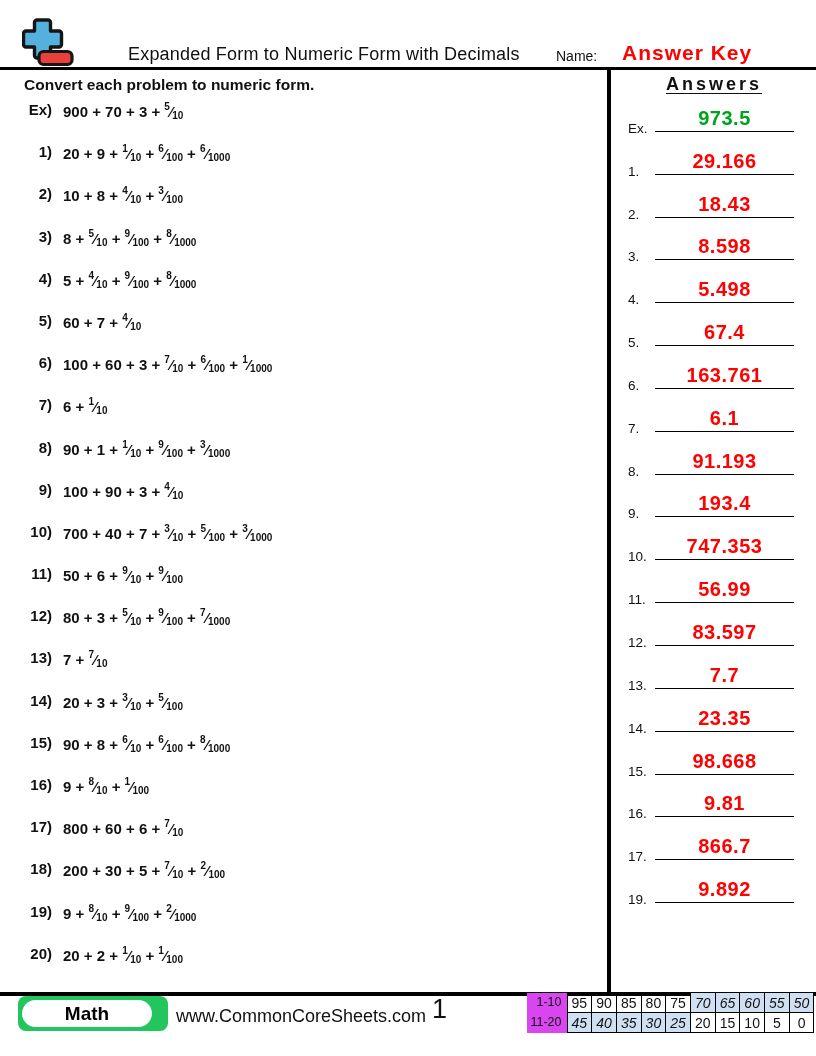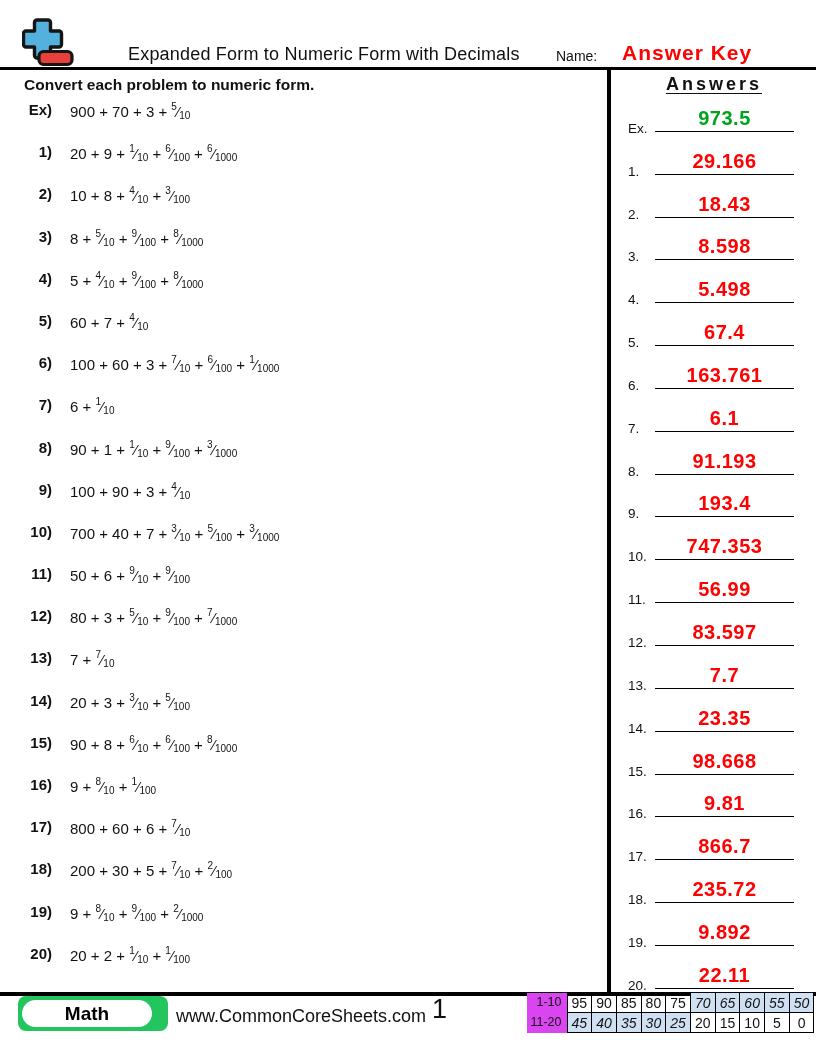"900 + 70 + 3" .pexpr { font-weight: none -> bold; padding-left: 18px -> 11px }
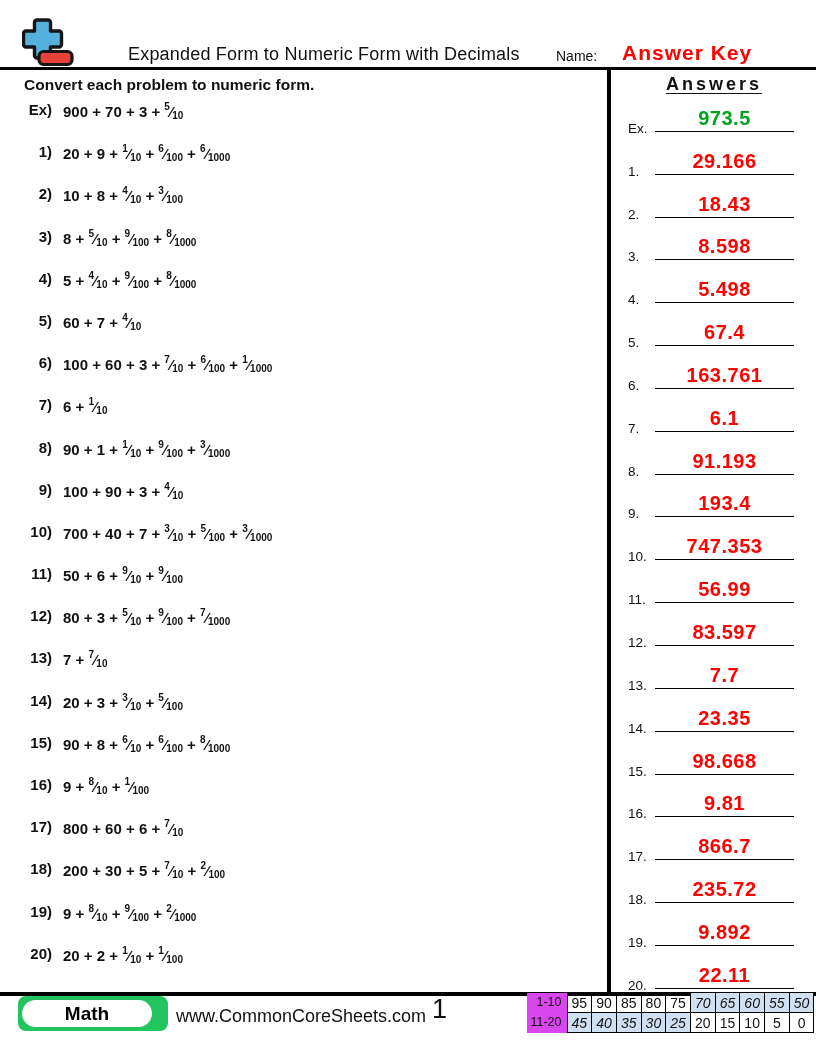"18." div.arow { html: <div> <span>18.</span> <div></div> <div>235.72</div> </div> -> none }
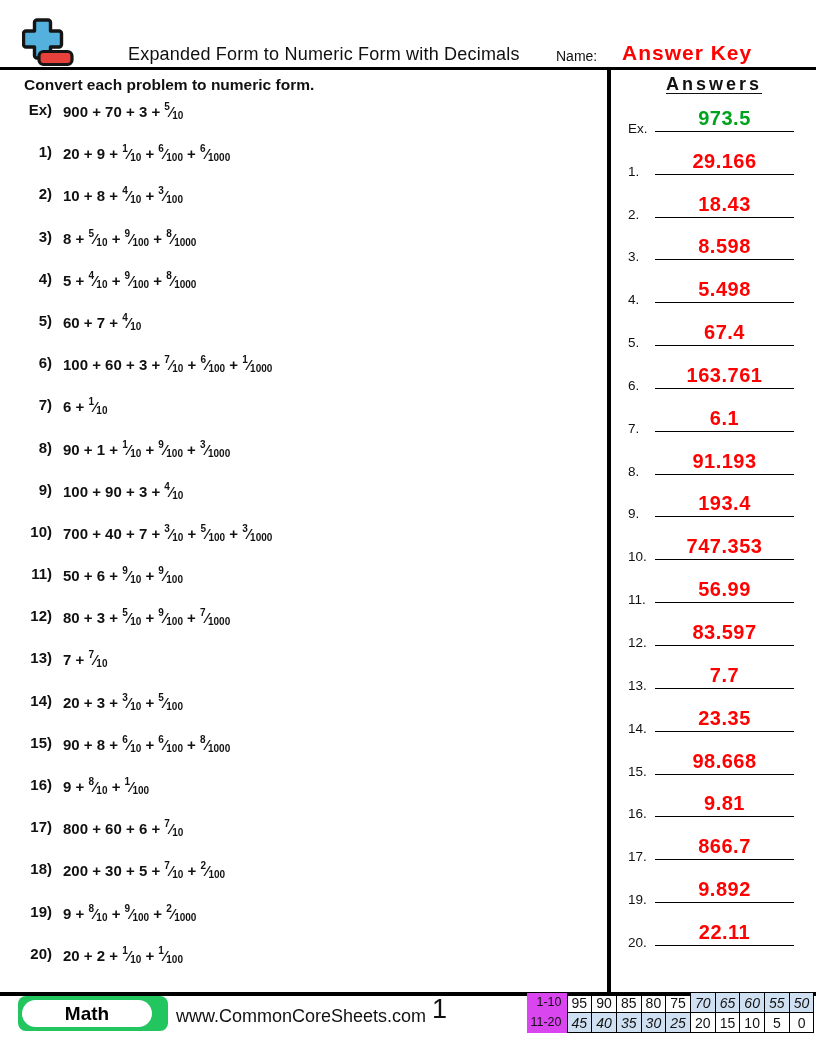"20." div.arow { html: <div> <span>20.</span> <div></div> <div>22.11</div> </div> -> none }
